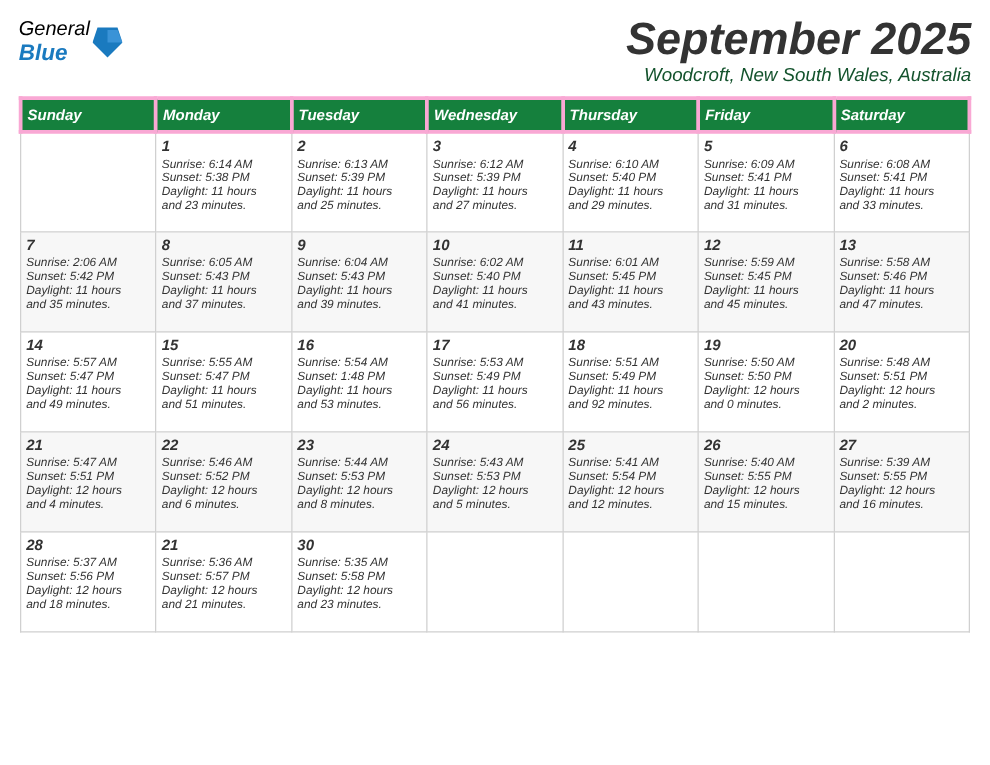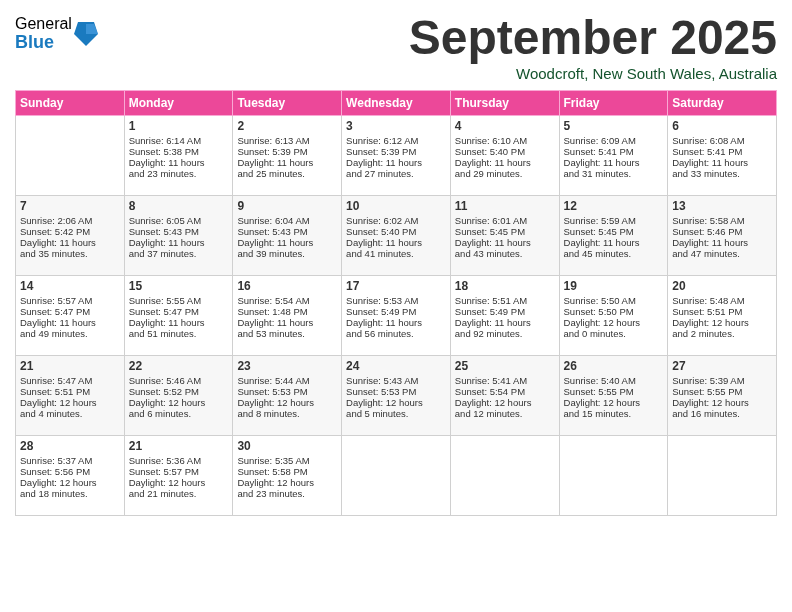"General" .page { font-style: none -> italic }
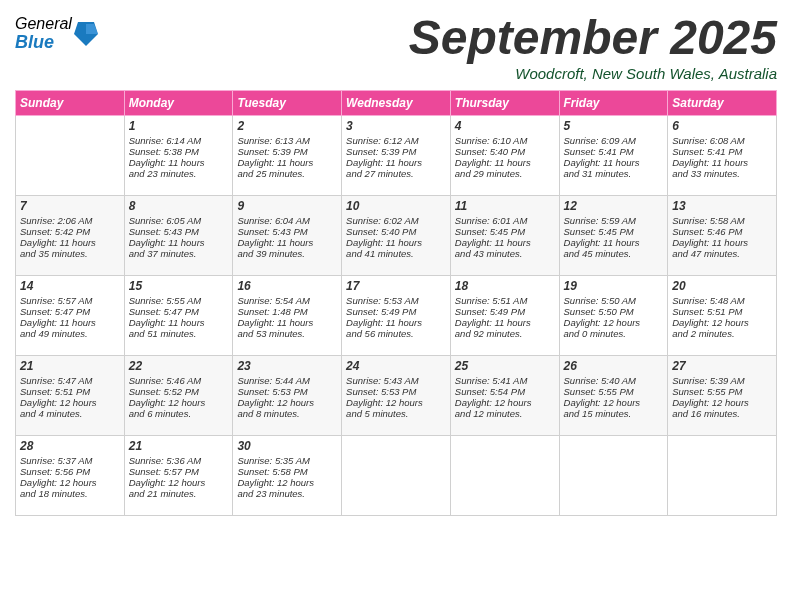"September 2025" .cal-title { font-size: 48px -> 36px }
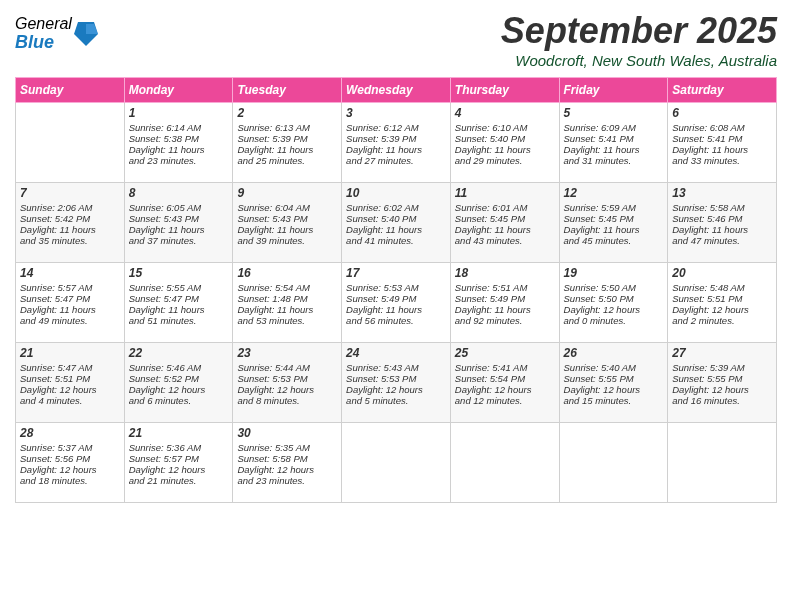"Sunday" thead tr th { background-color: #ec4899 -> #15803d; border: 1px solid #f9a8d4 -> 3px solid #f9a8d4 }
